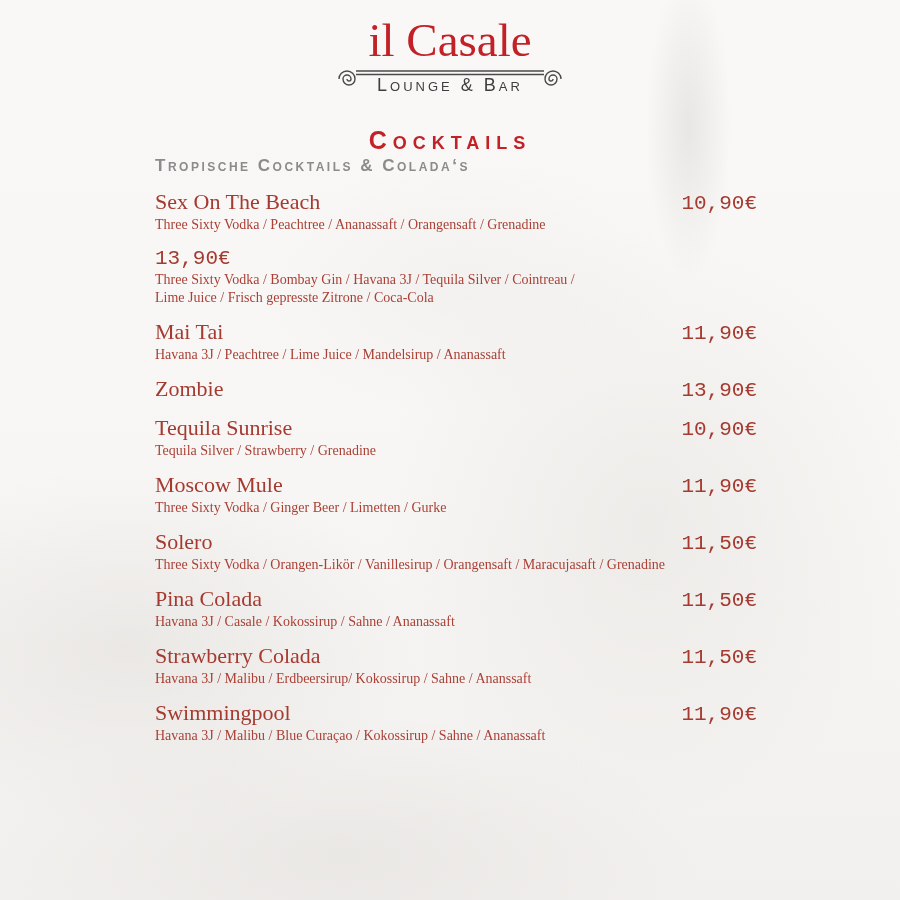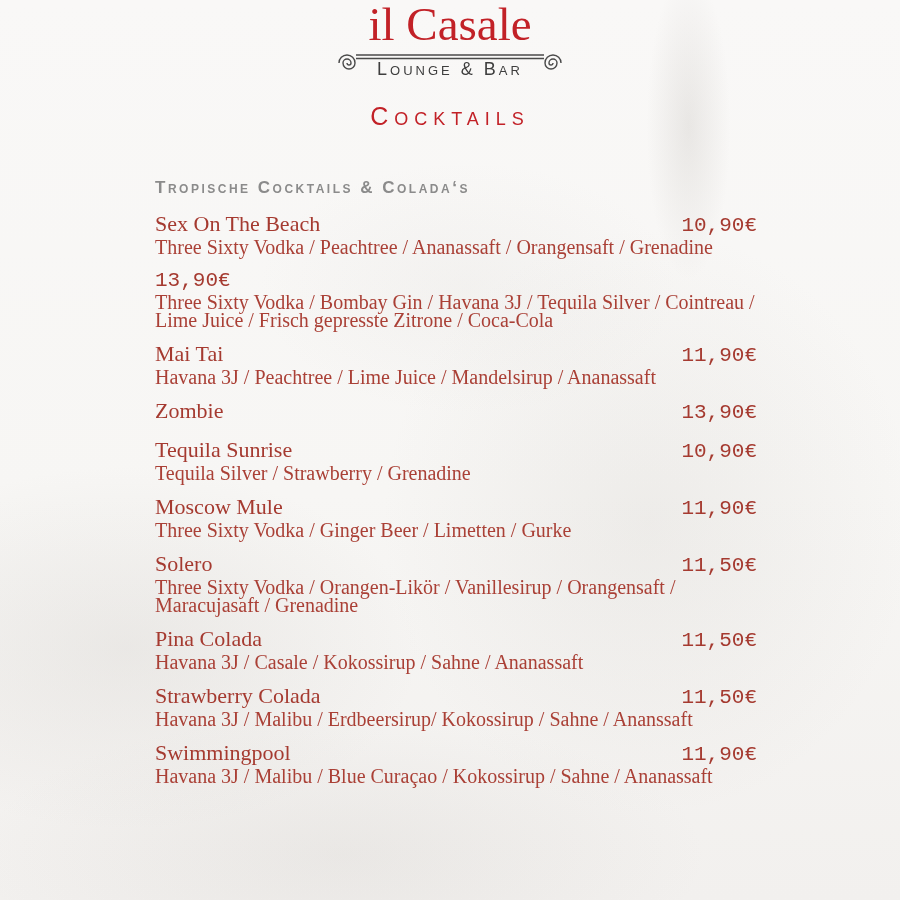"il Casale" .header { top: 0 -> 16px }
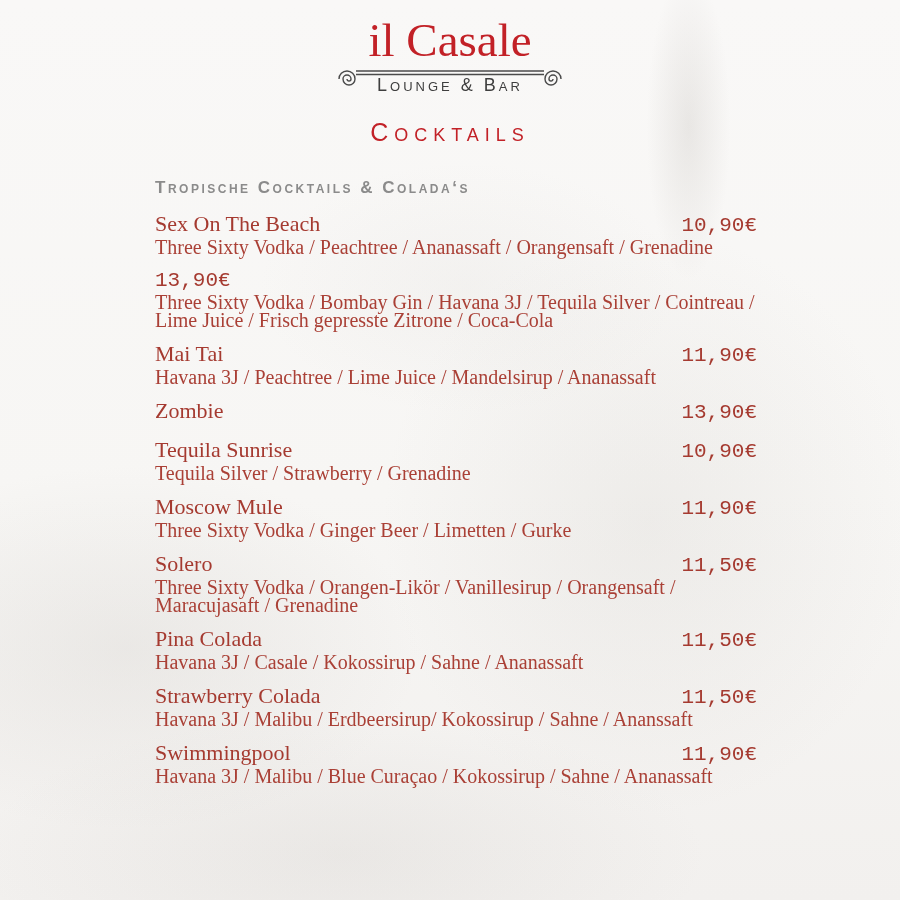"Cocktails" .page-title { font-weight: normal -> bold; margin-top: 16px -> 24px }
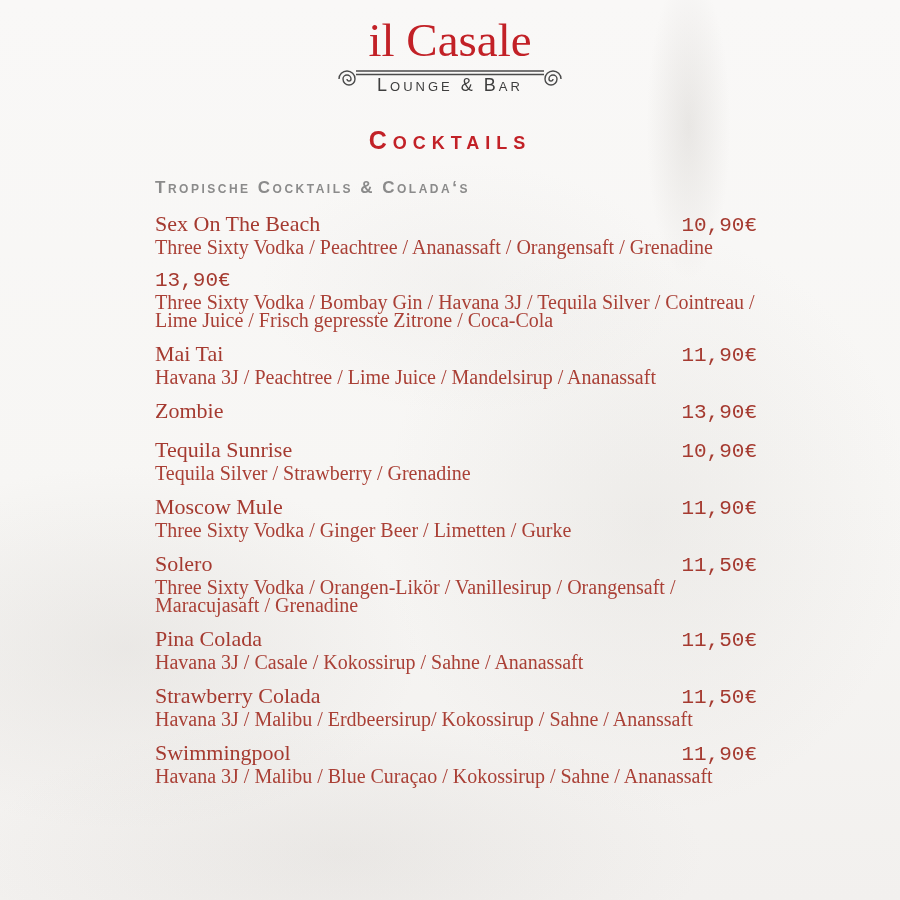"Tropische Cocktails & Colada‘s" .menu { top: 178px -> 156px }
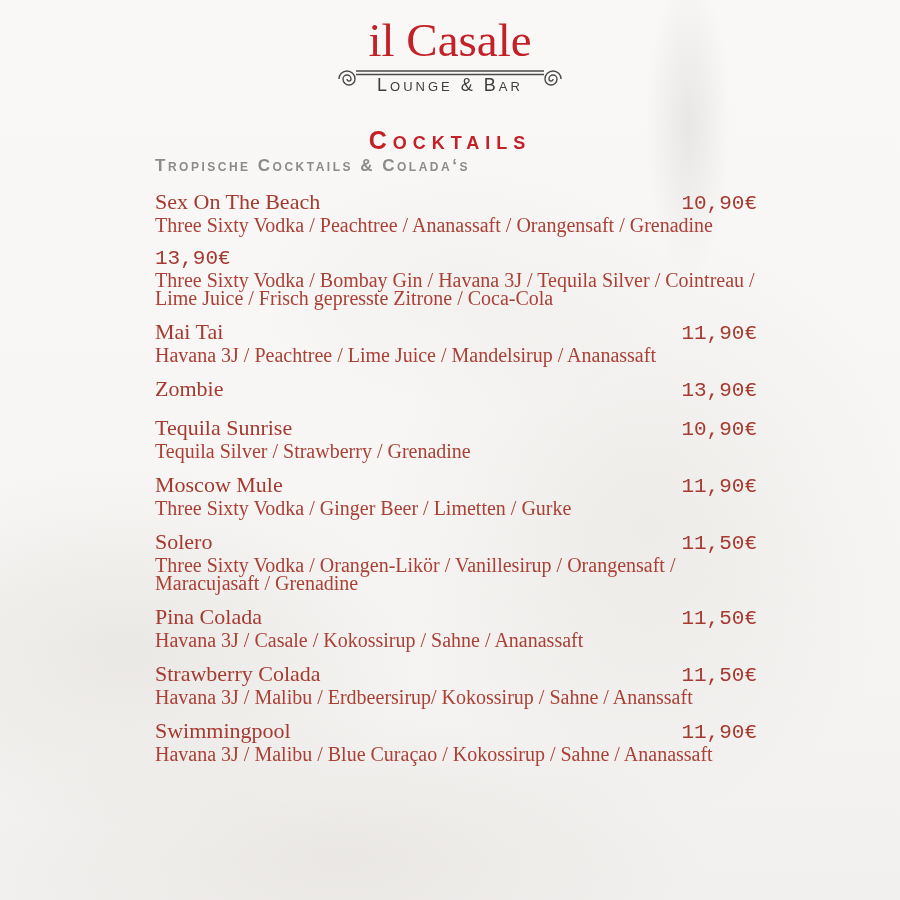"Three Sixty Vodka / Peachtree" .item-desc { font-size: 20px -> 14px }
